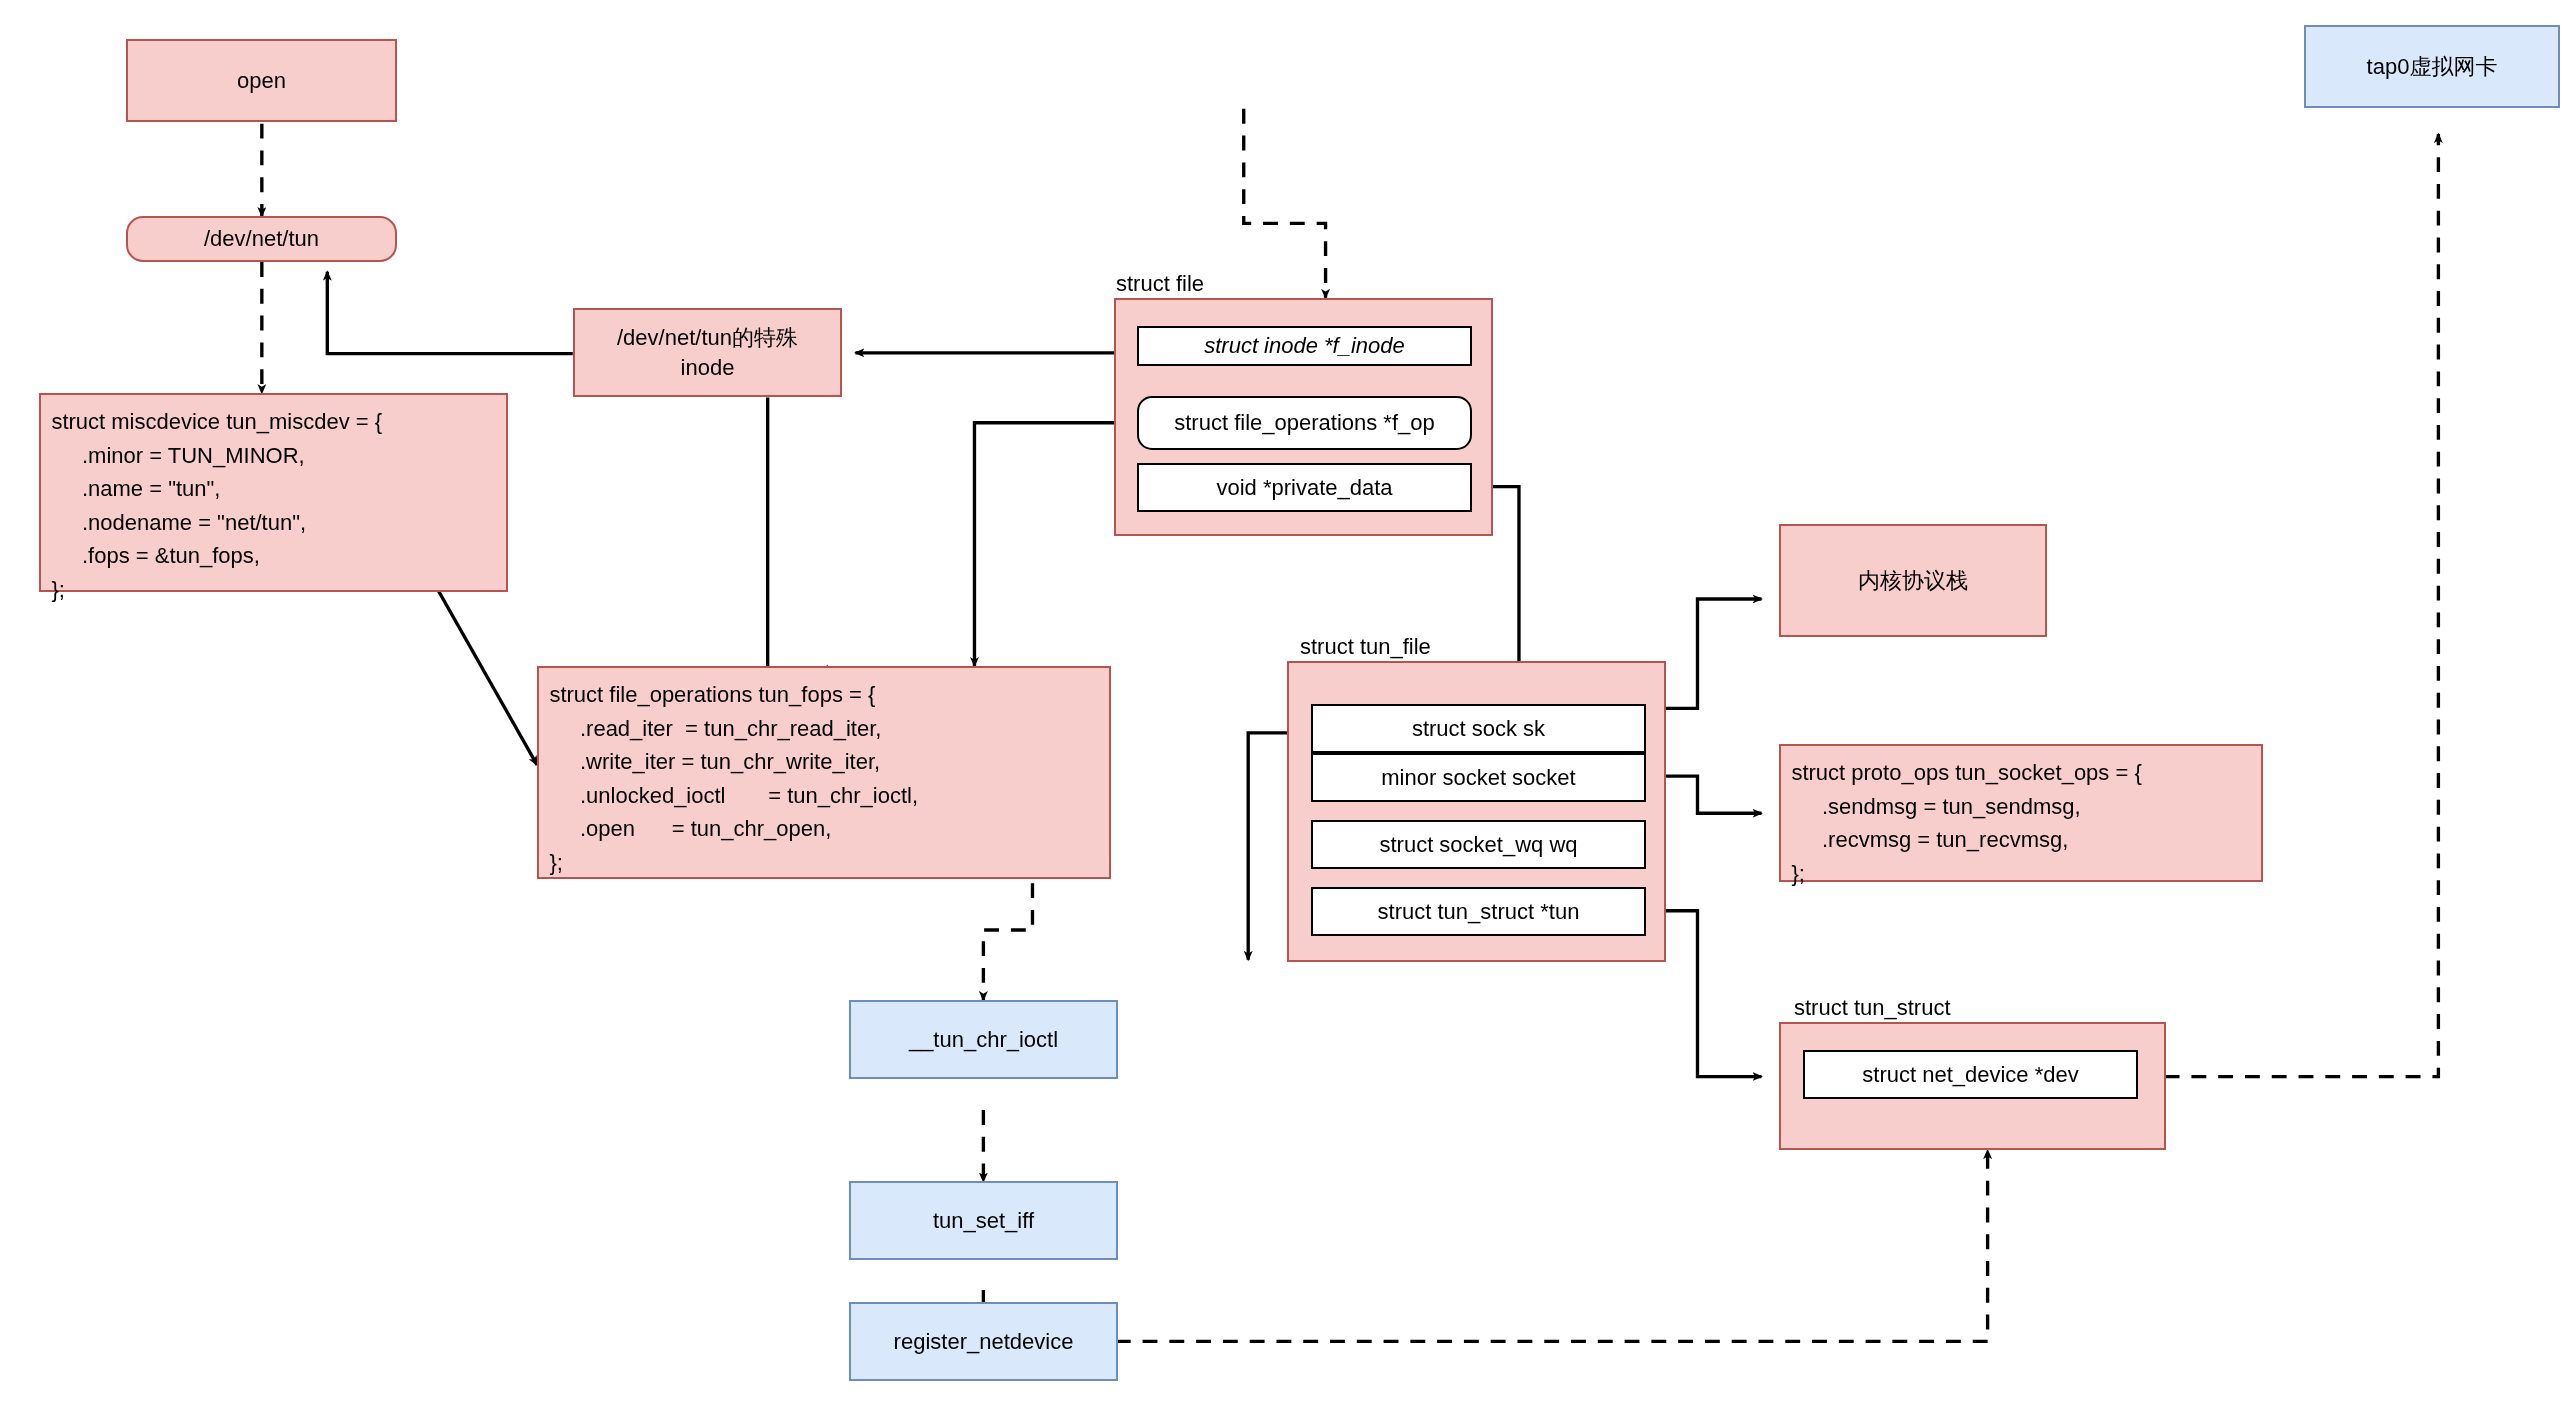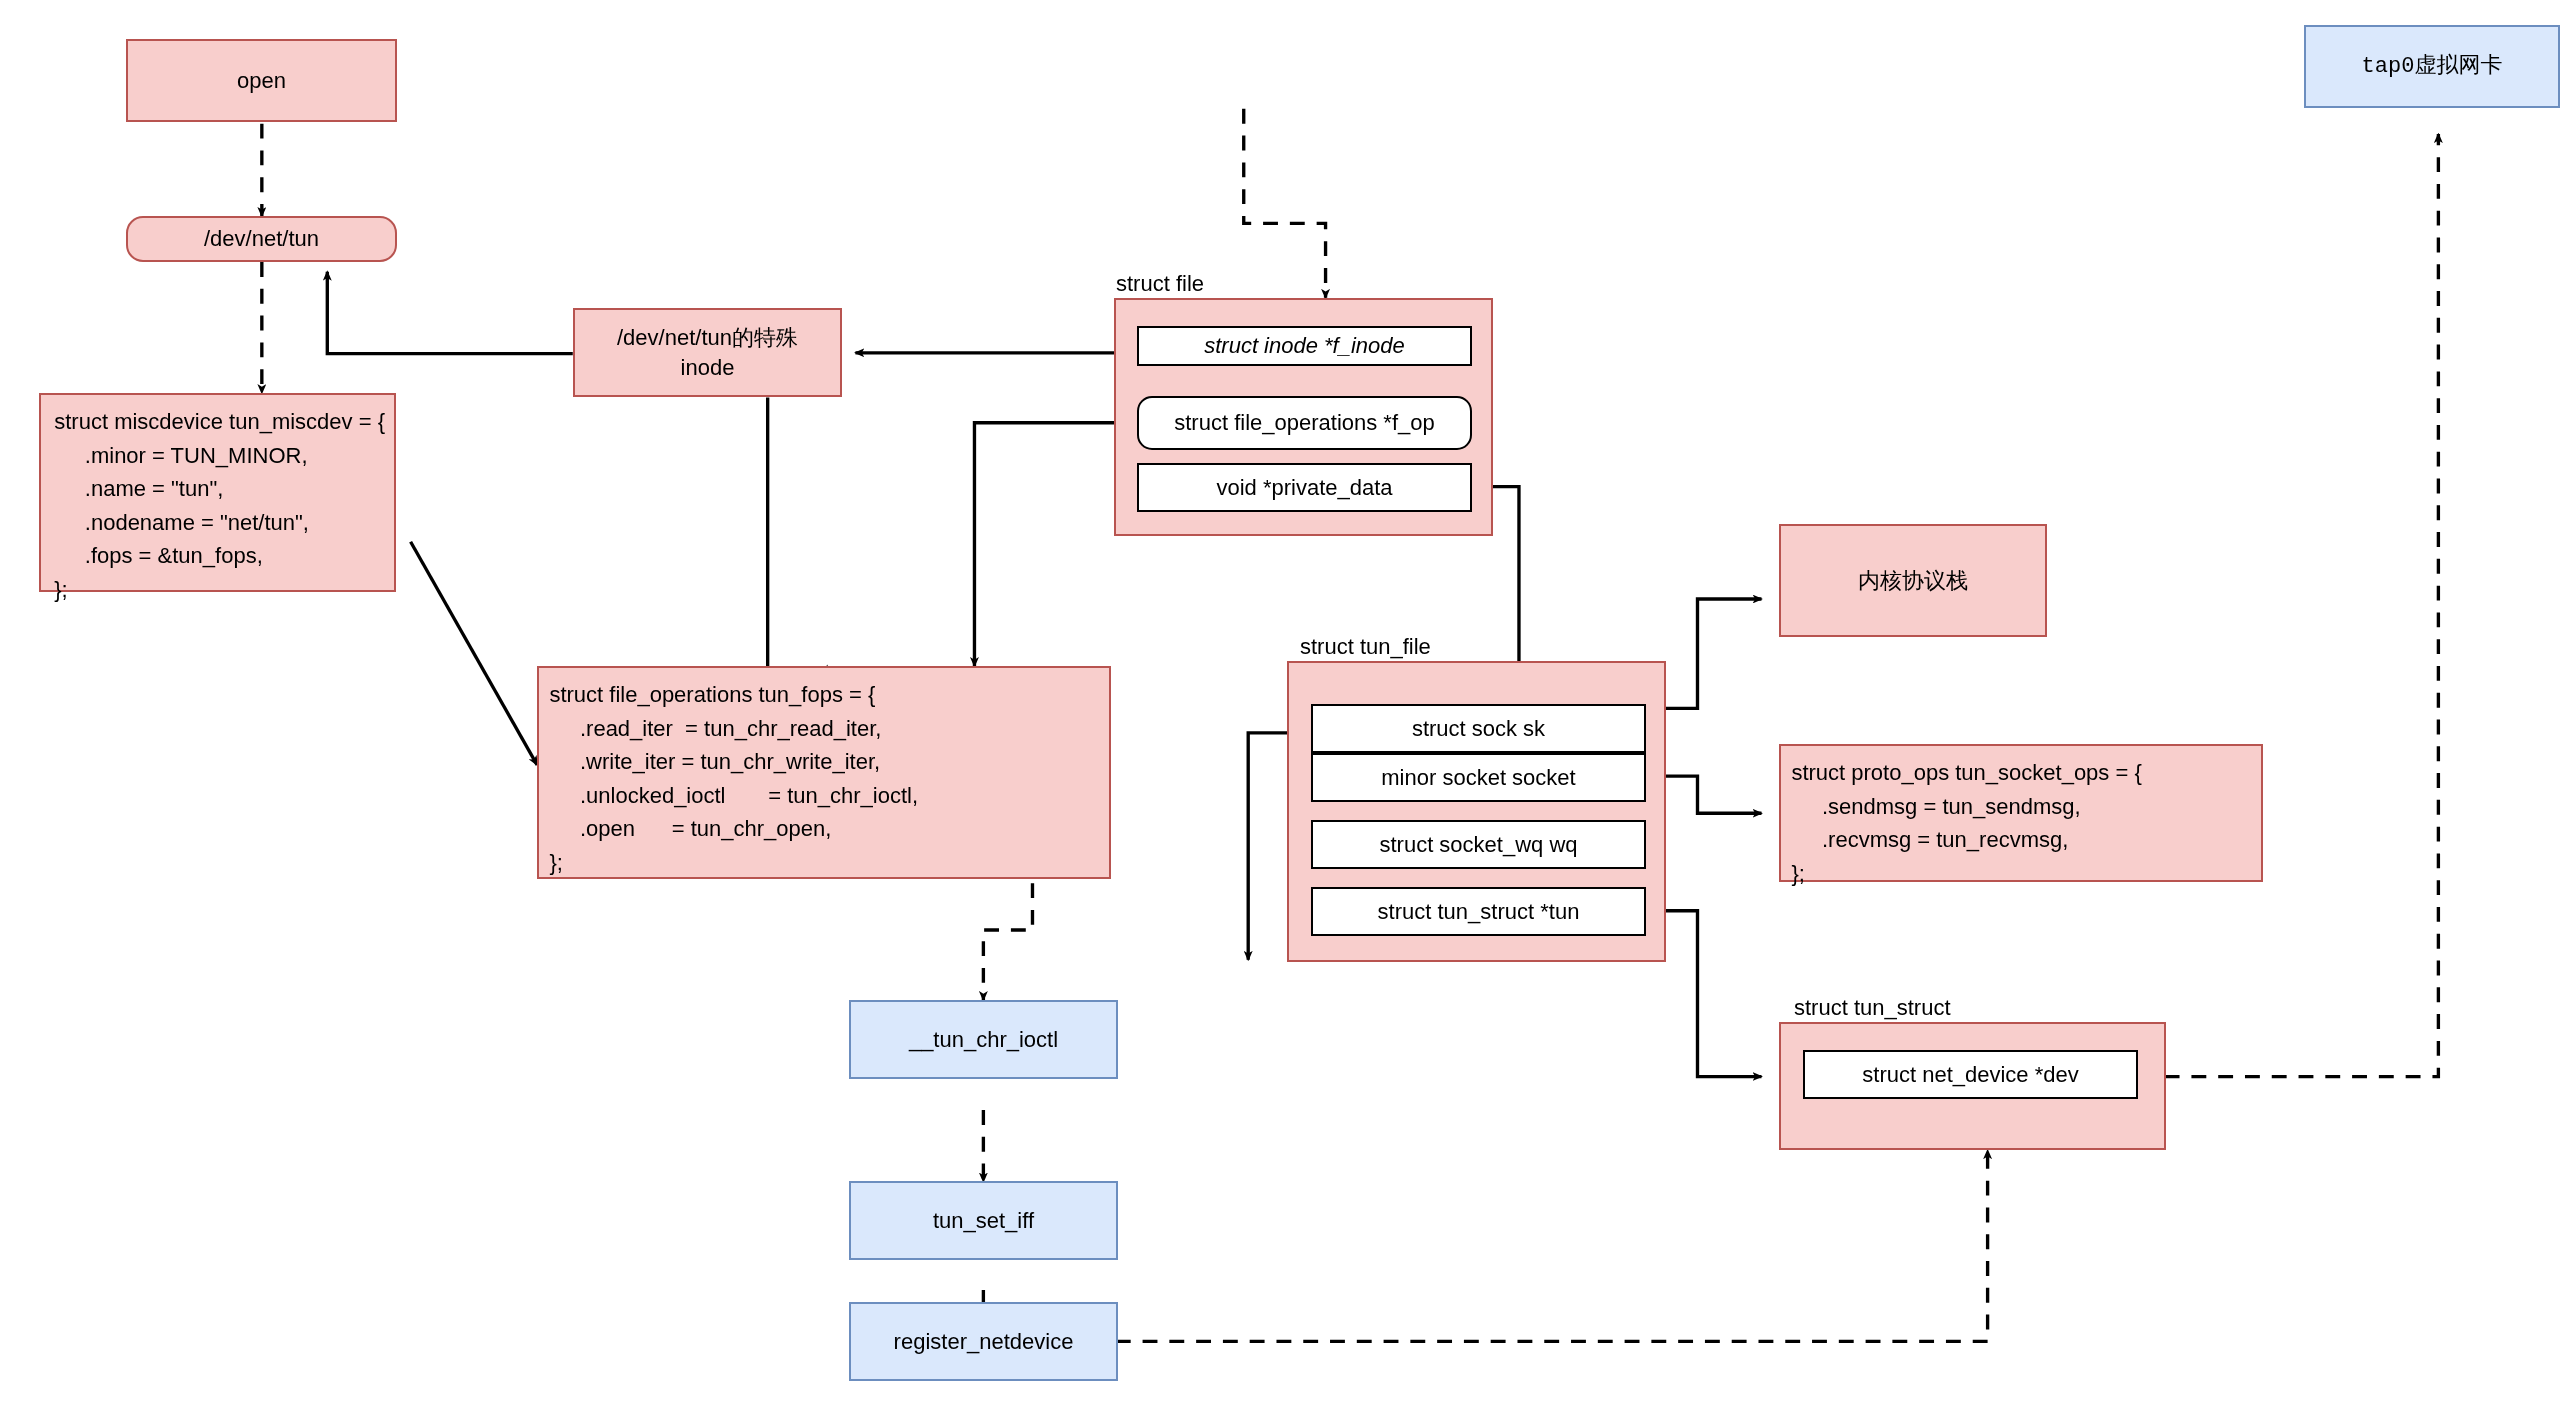"tap0虚拟网卡" div.node { font-family: Liberation Mono, monospace -> none }
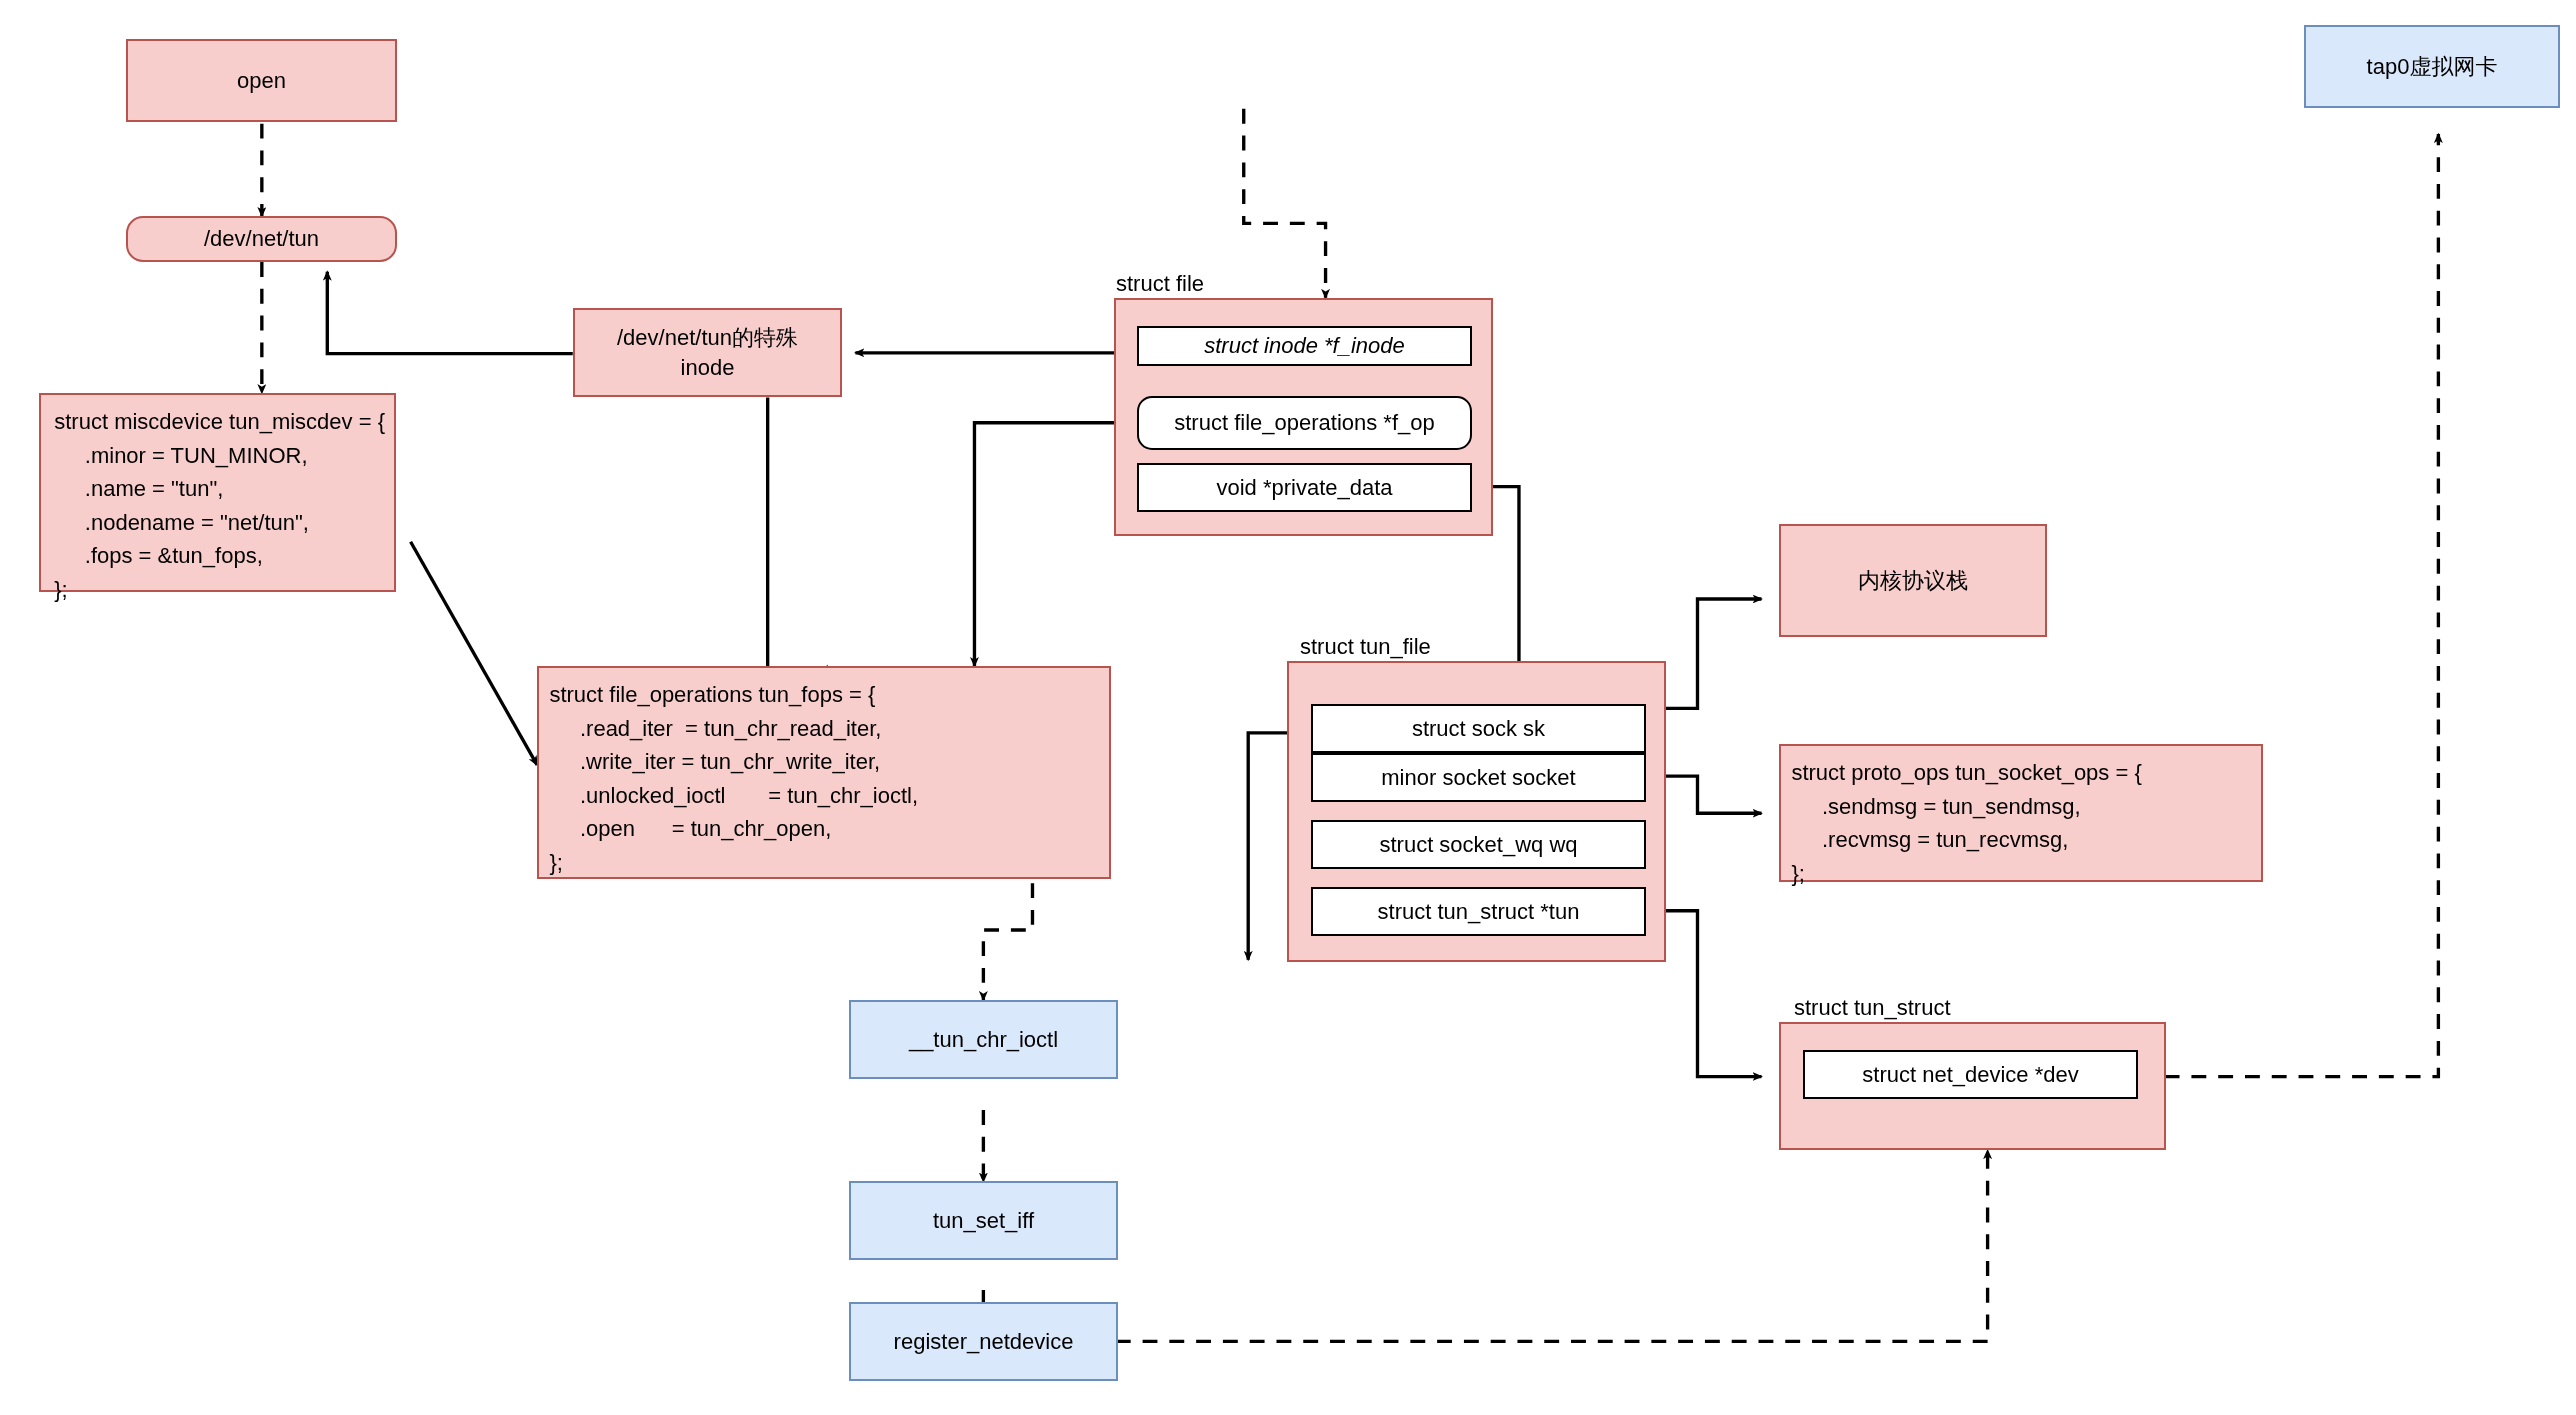"struct miscdevice tun_miscdev = {" div.node { justify-content: flex-end -> none; width: 357px -> 469px }
